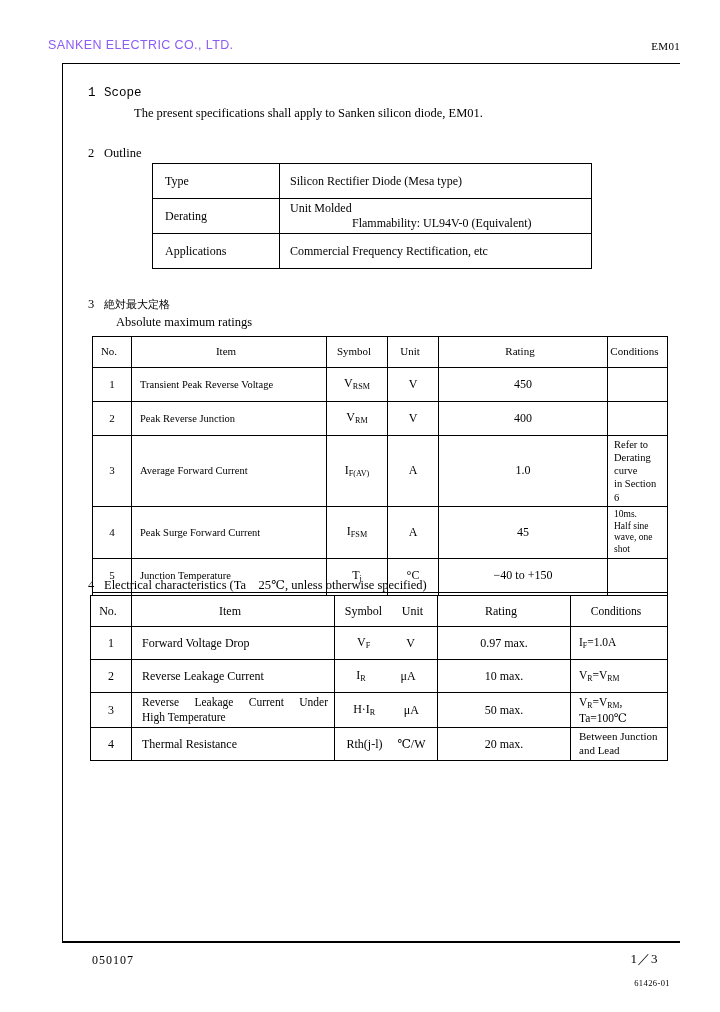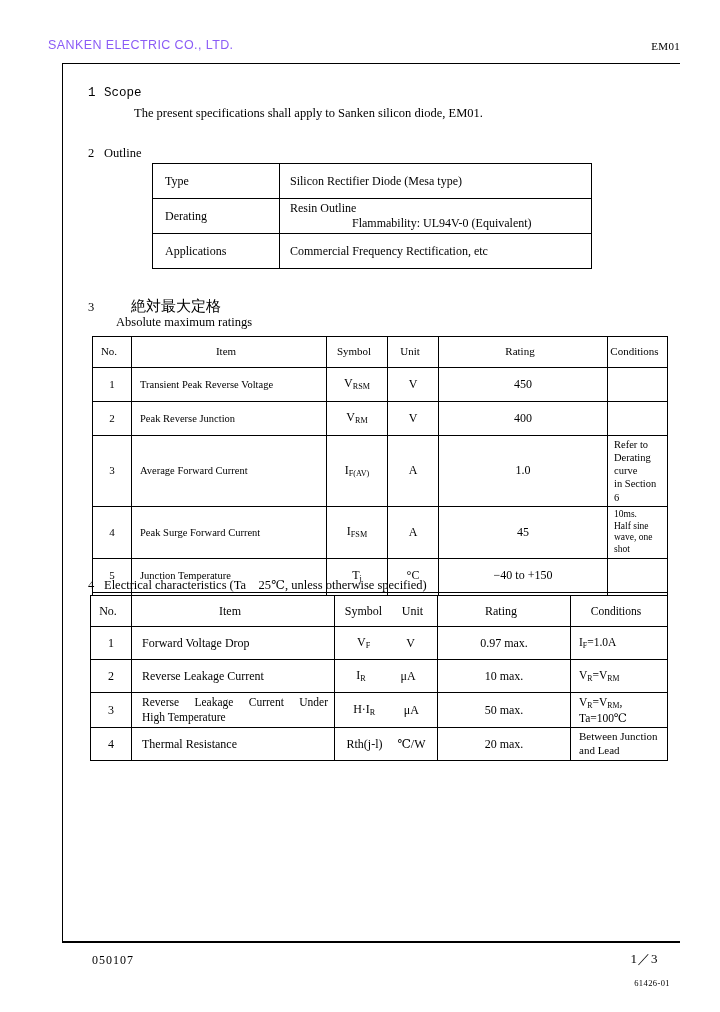"Resin Outline" span { text: Resin Outline -> Unit Molded }
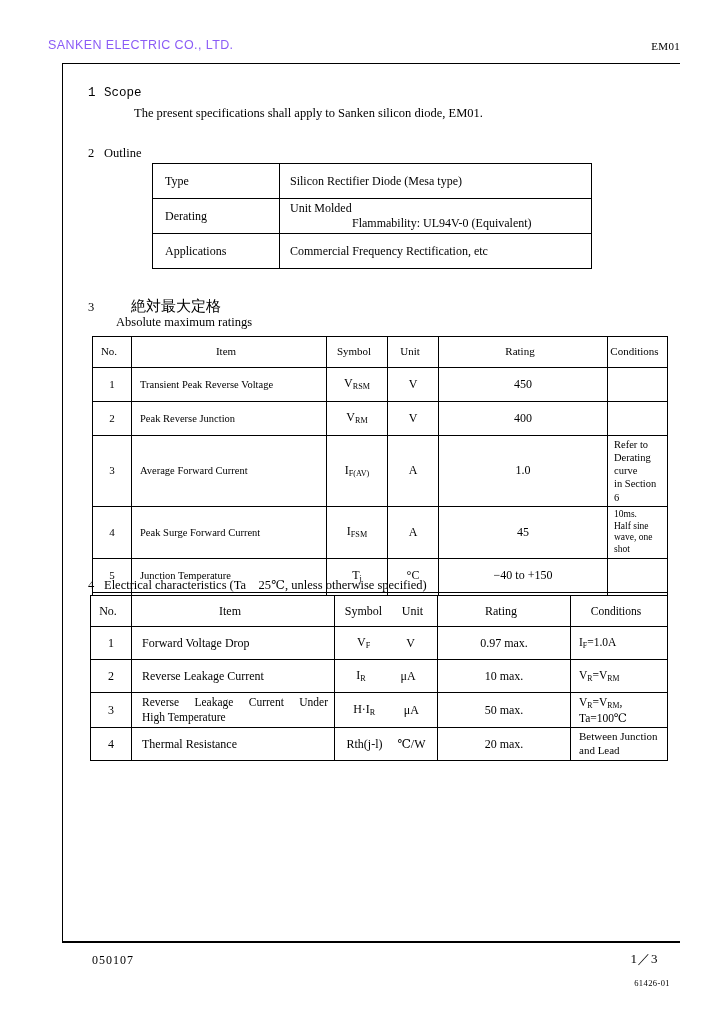"絶対最大定格" .jp { font-size: 15px -> 11px; margin-left: 27px -> none }
